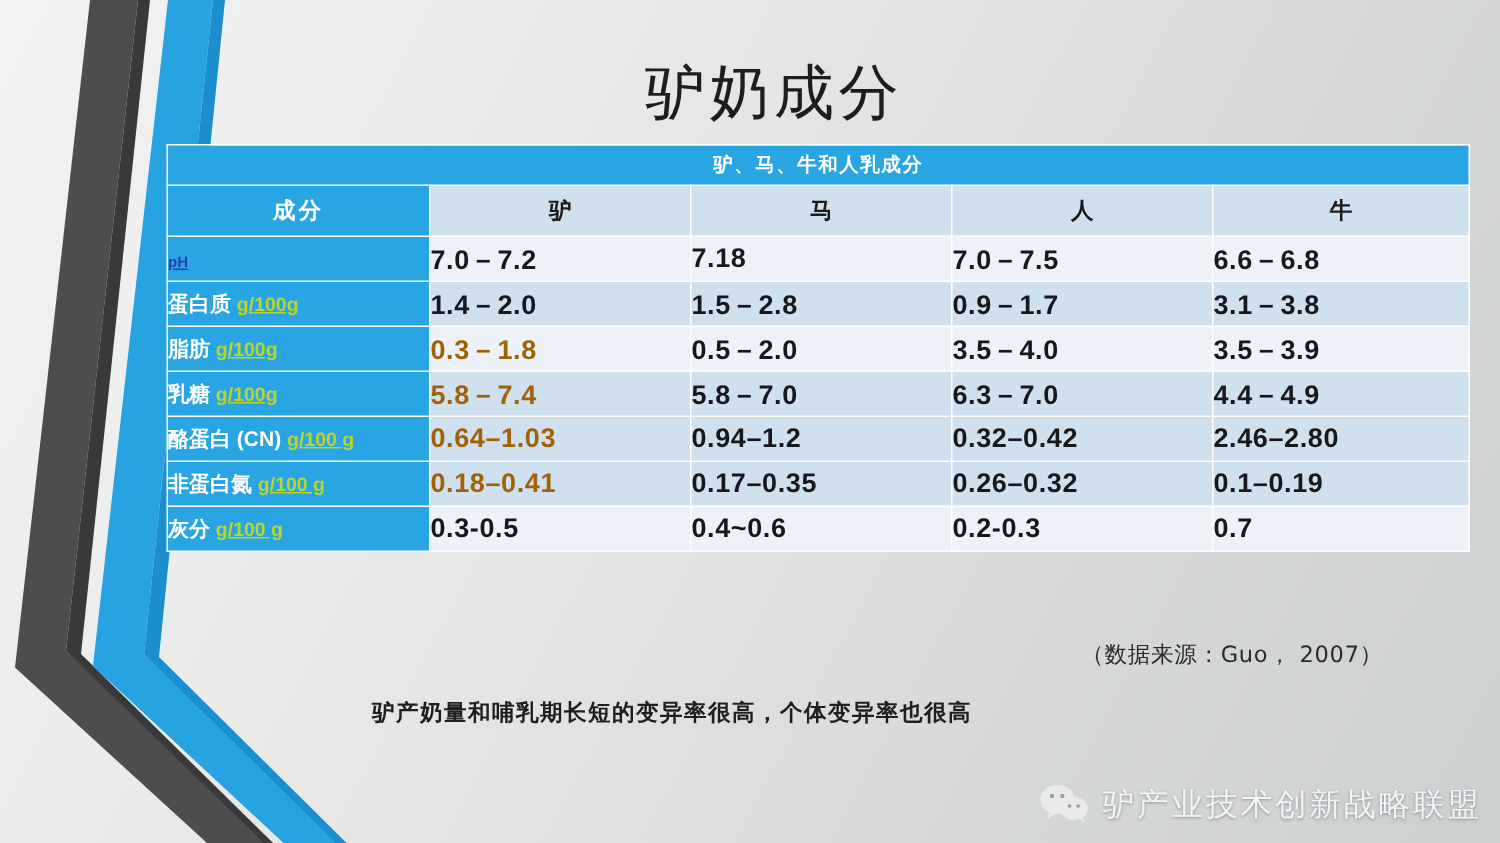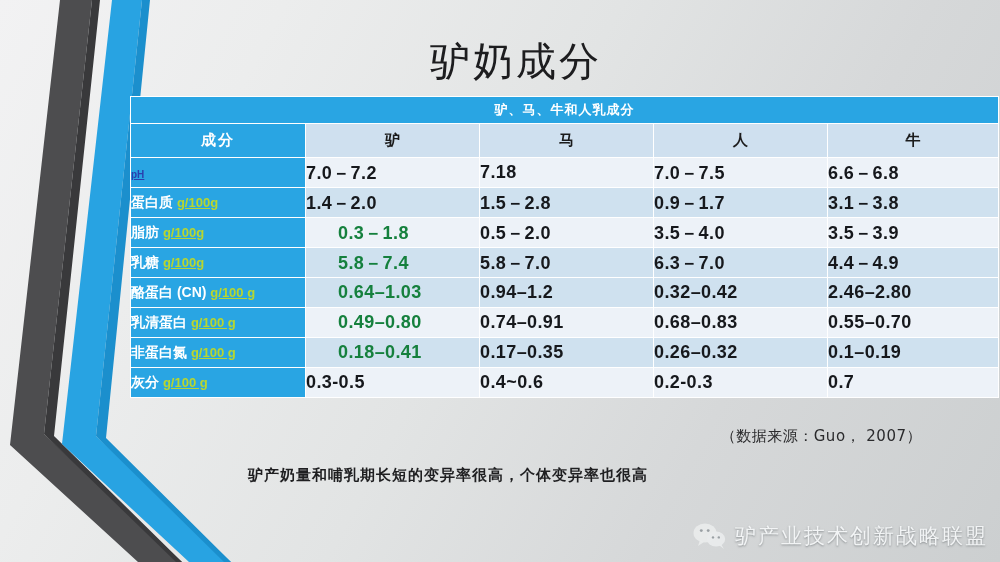"驴、马、牛和人乳成分" table.data { margin-left: 19px -> none }
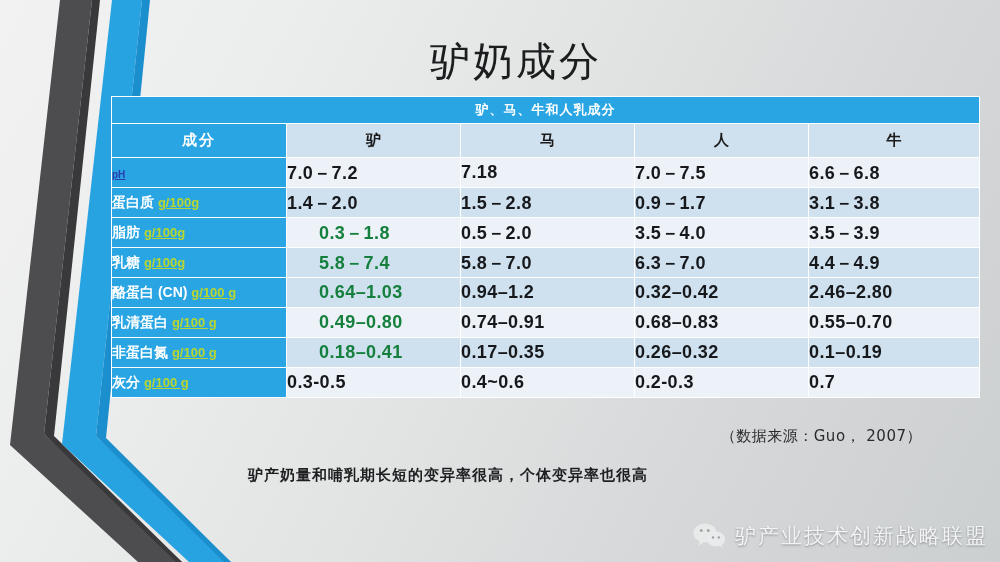"0.3－1.8" td.val.red { color: #15803d -> #a16207; padding-left: 32px -> none }
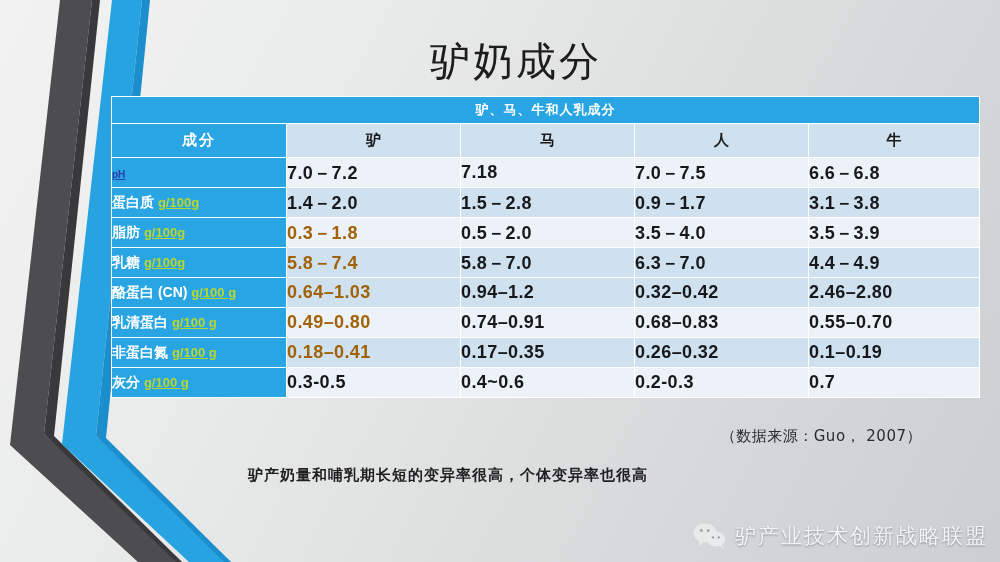"乳清蛋白 g/100 g" tr.odd { html: <tr> <td><span>乳清蛋白</span> <span>g/100 g</span></td> <td>0.49–0.80</td> <td>0.74–0.91</td> <td>0.68–0.83</td> <td>0.55–0.70</td> </tr> -> none }
